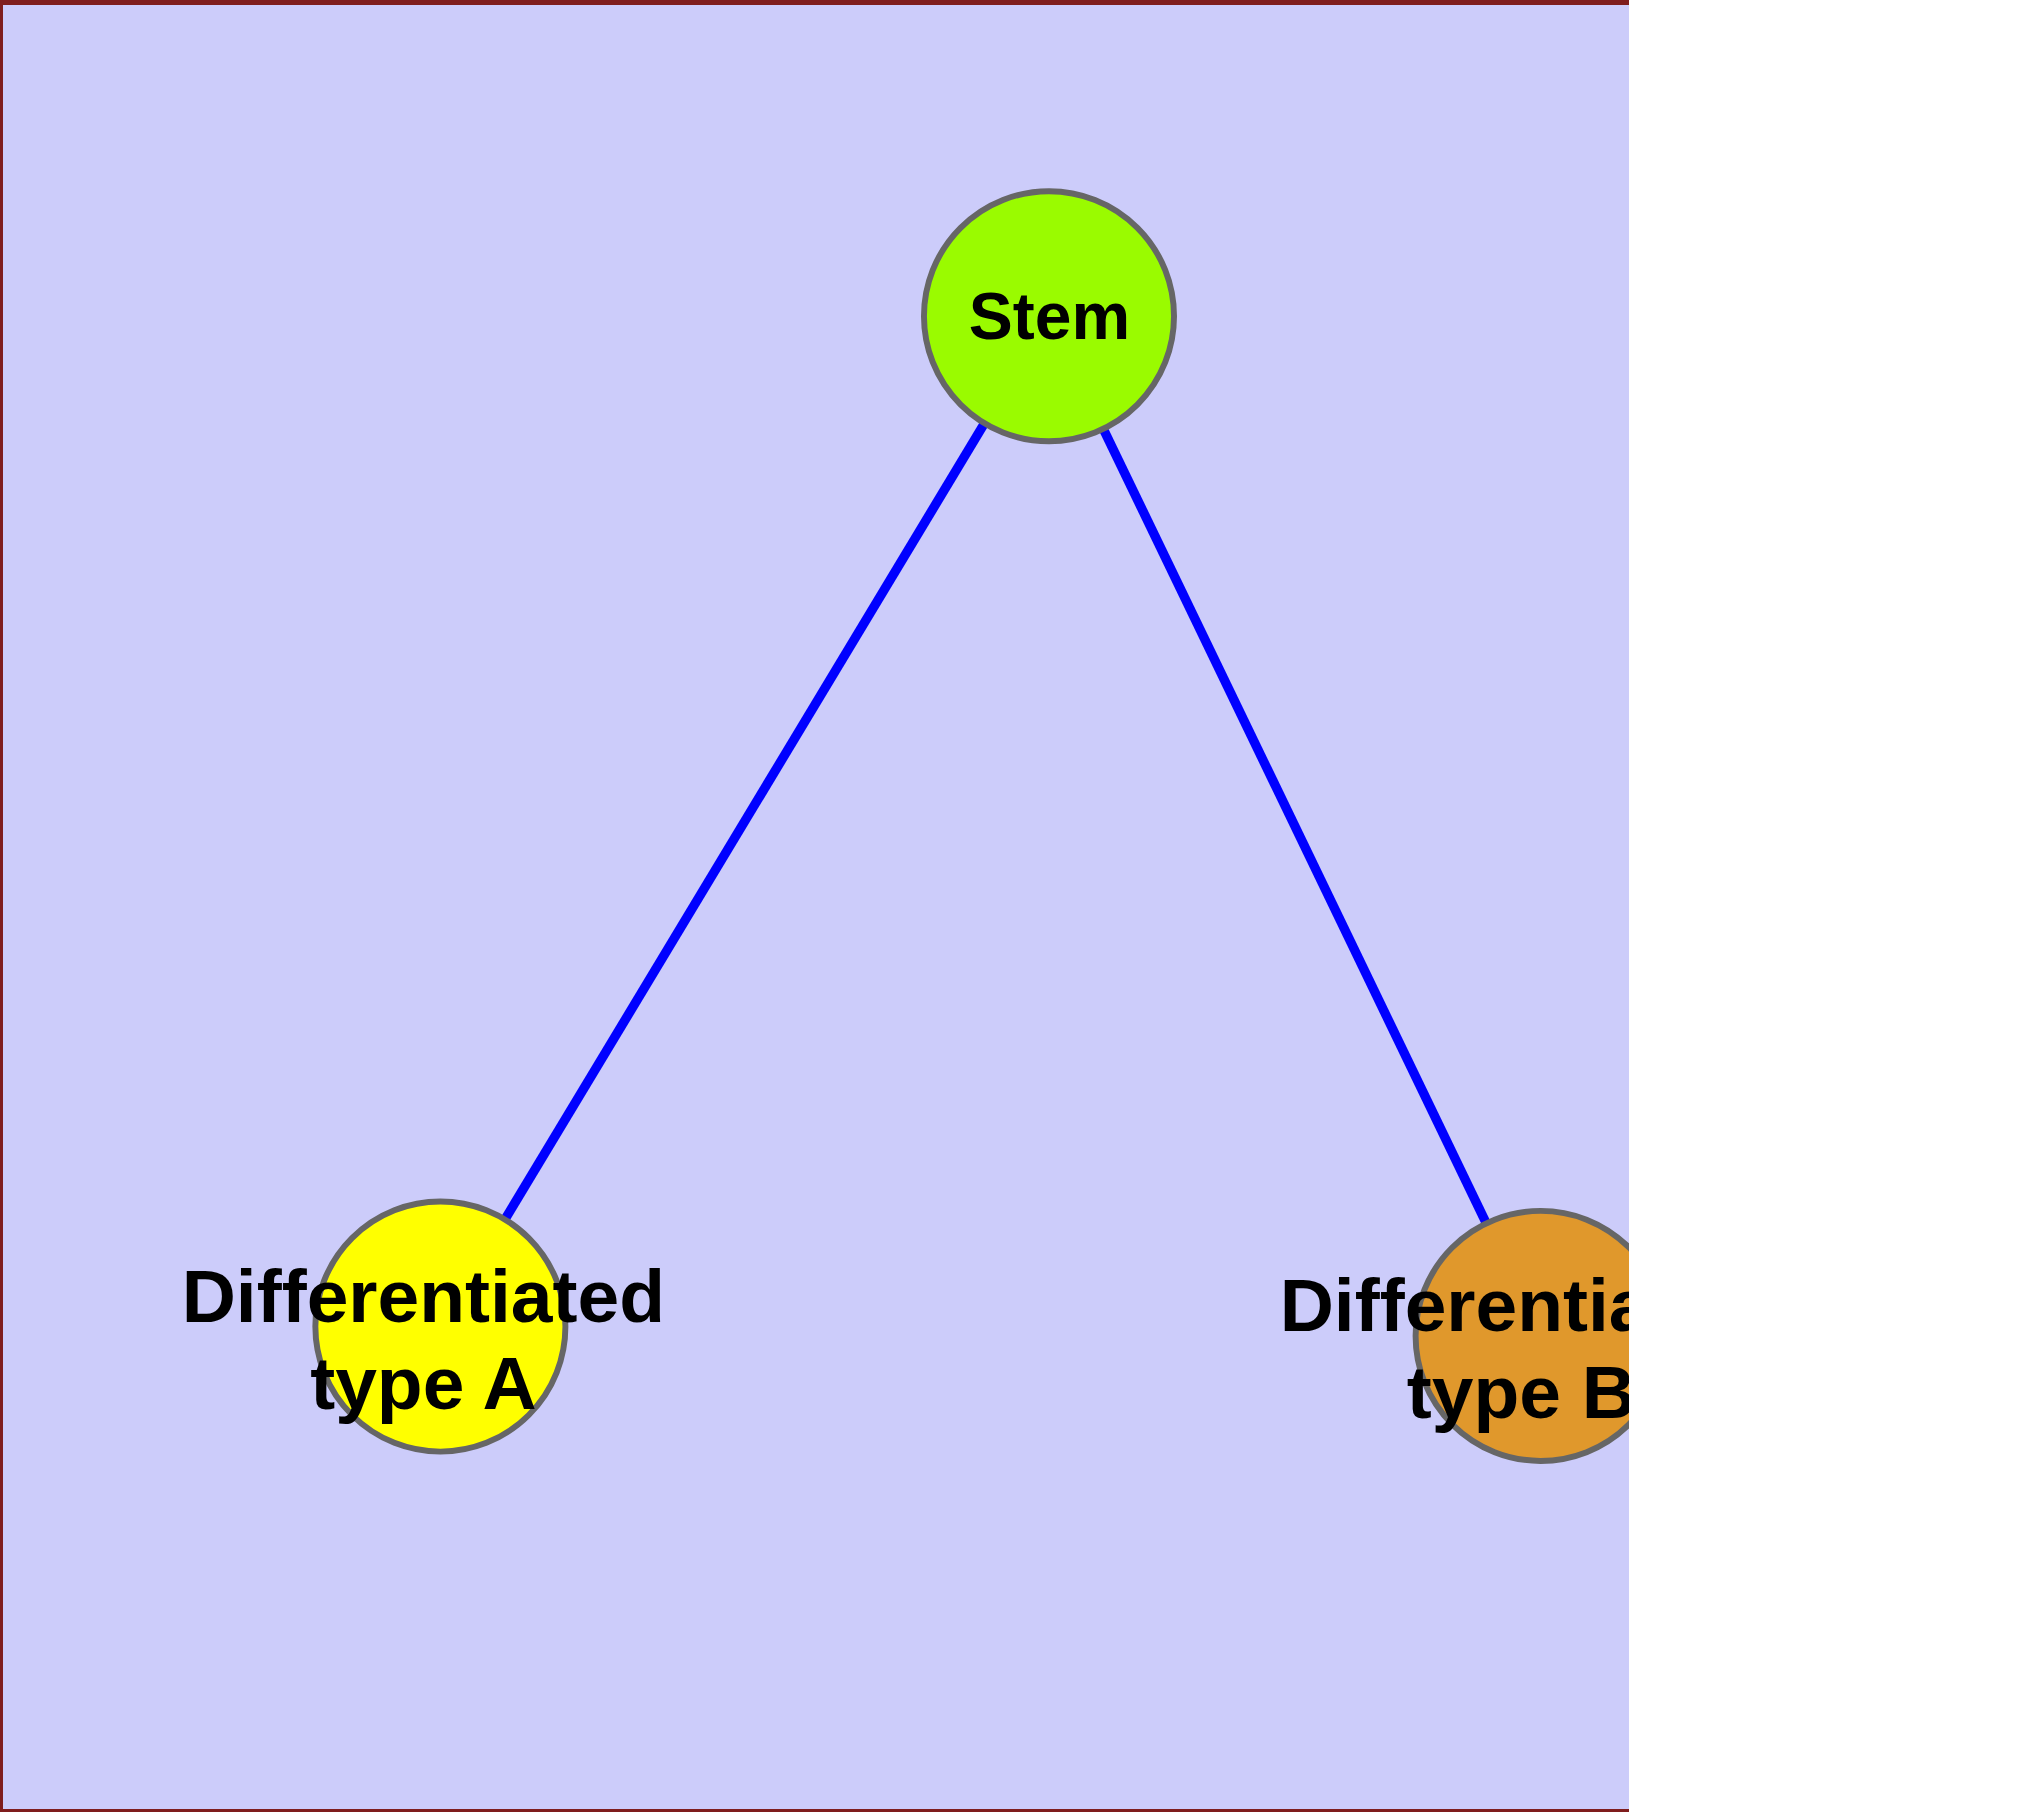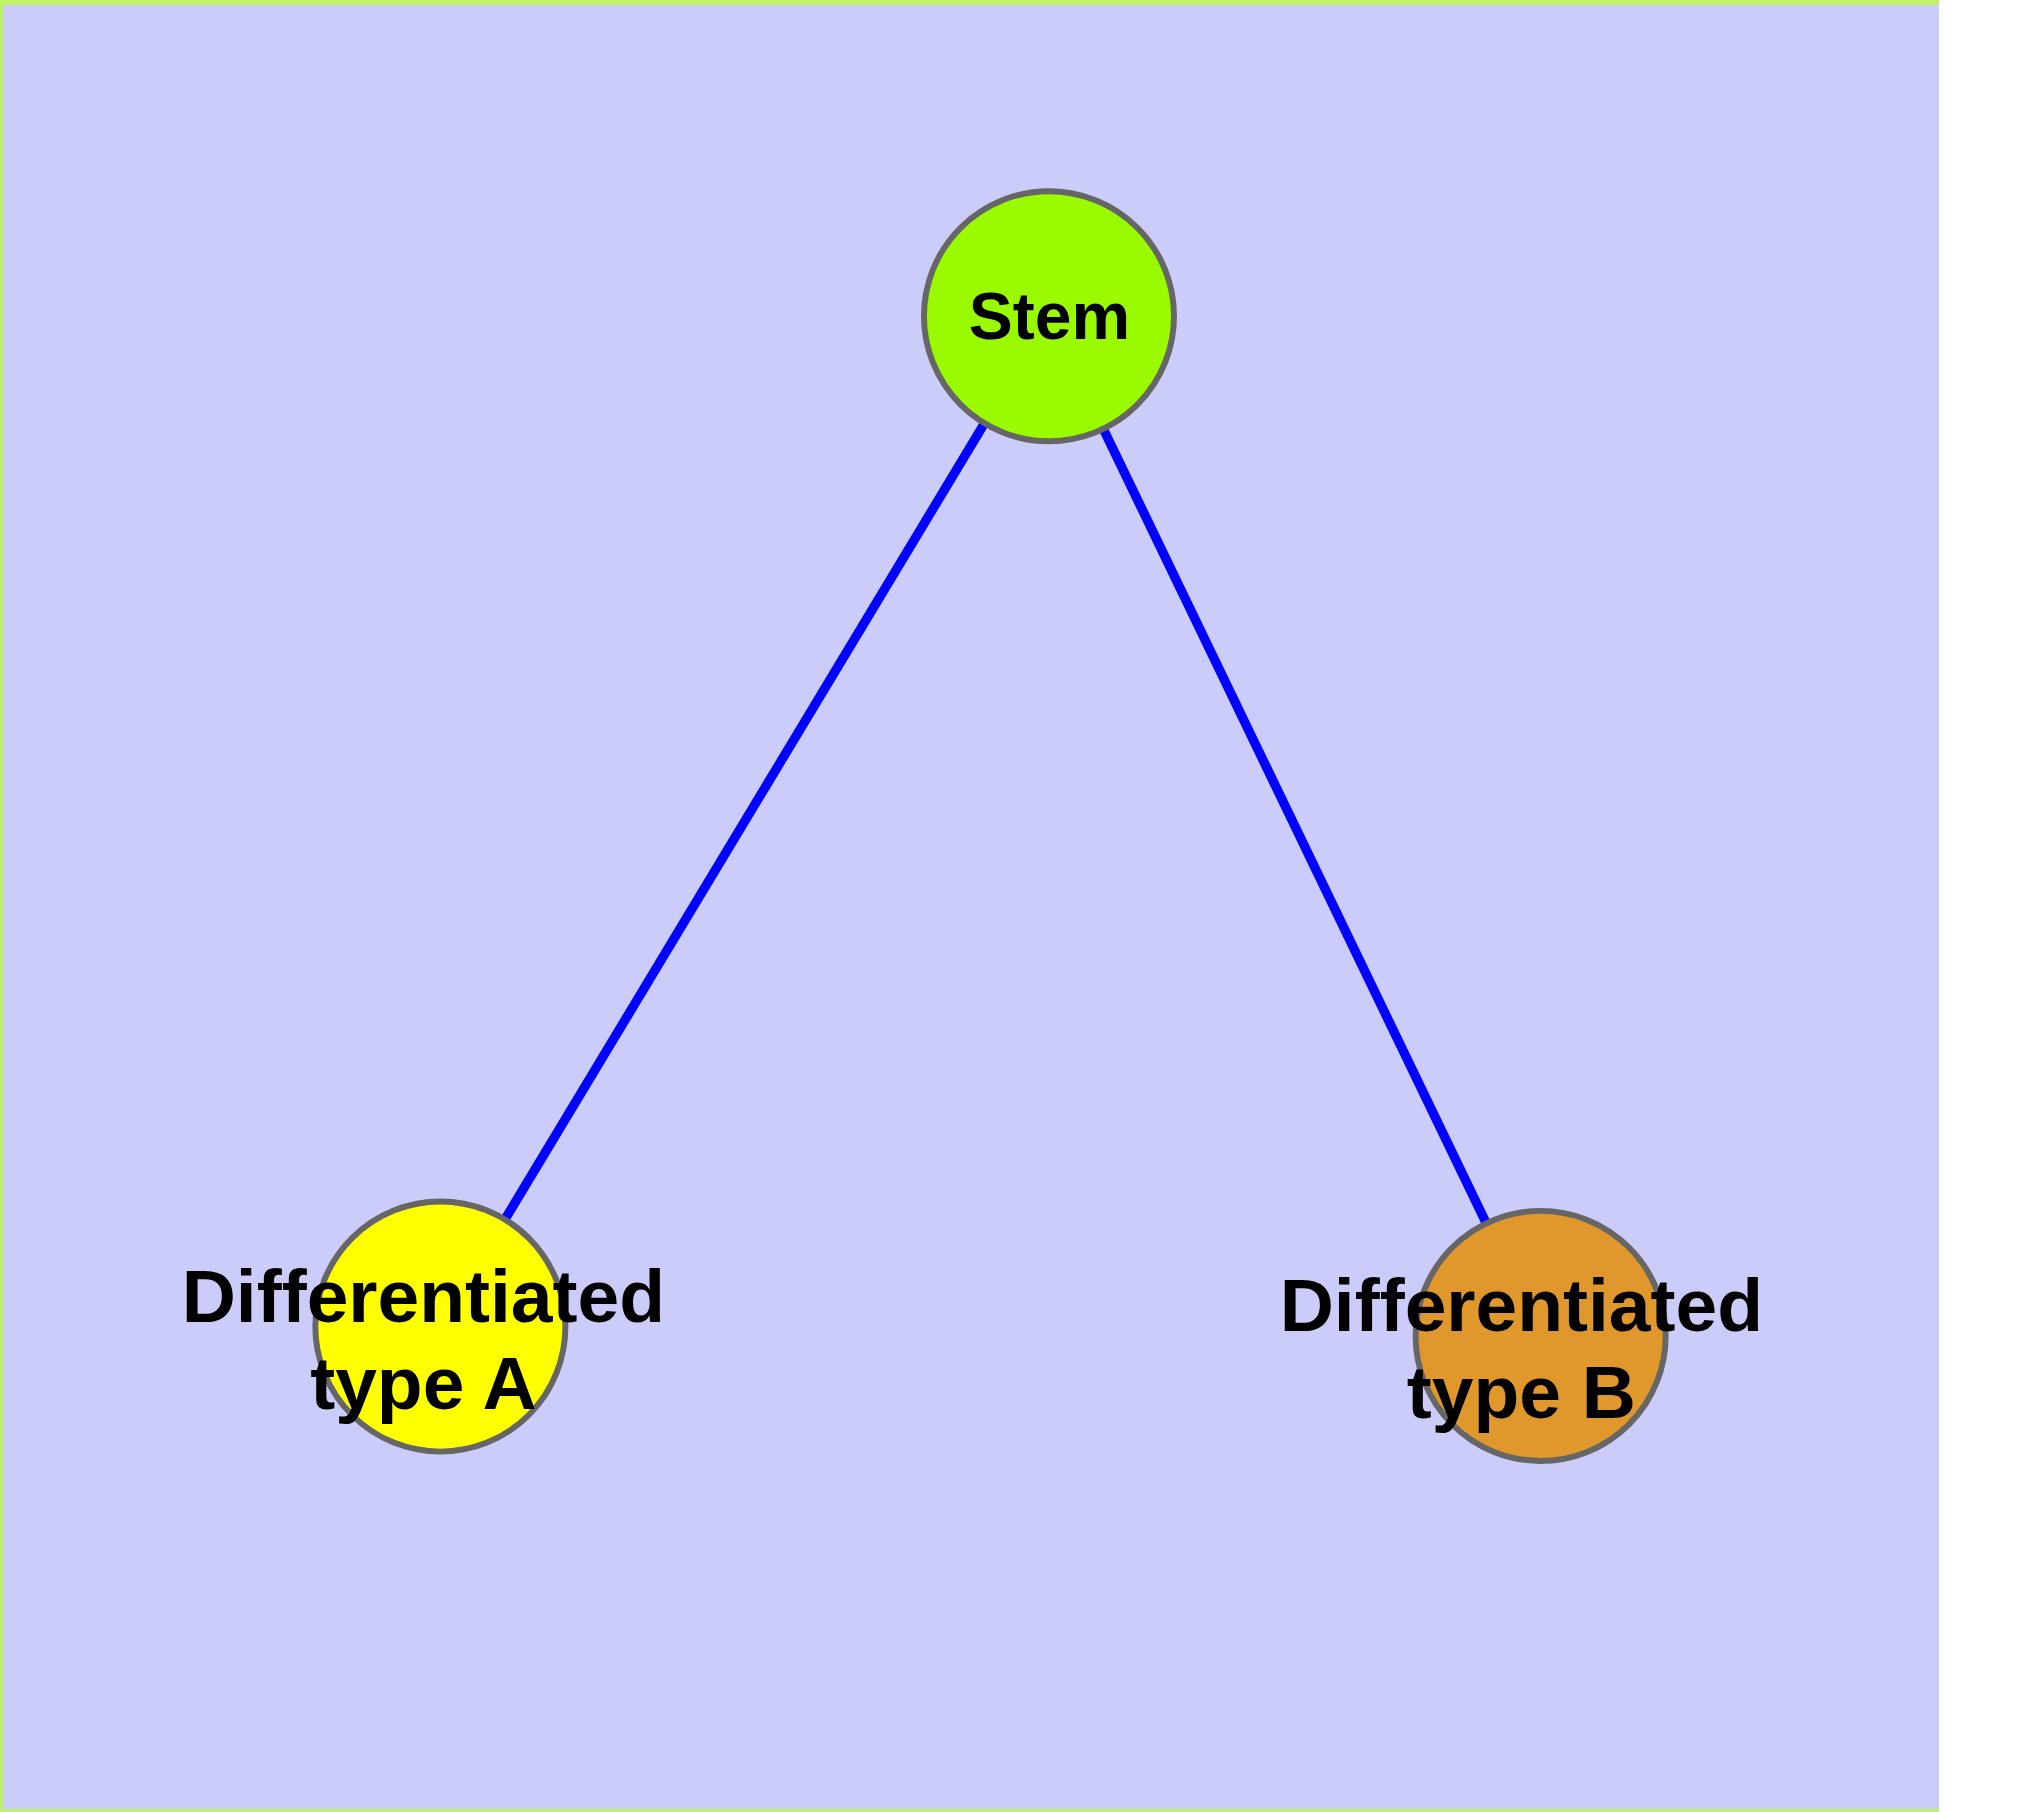"Stem" #canvas { background: #bef264 -> #7f1d1d; width: 1939px -> 1629px }
